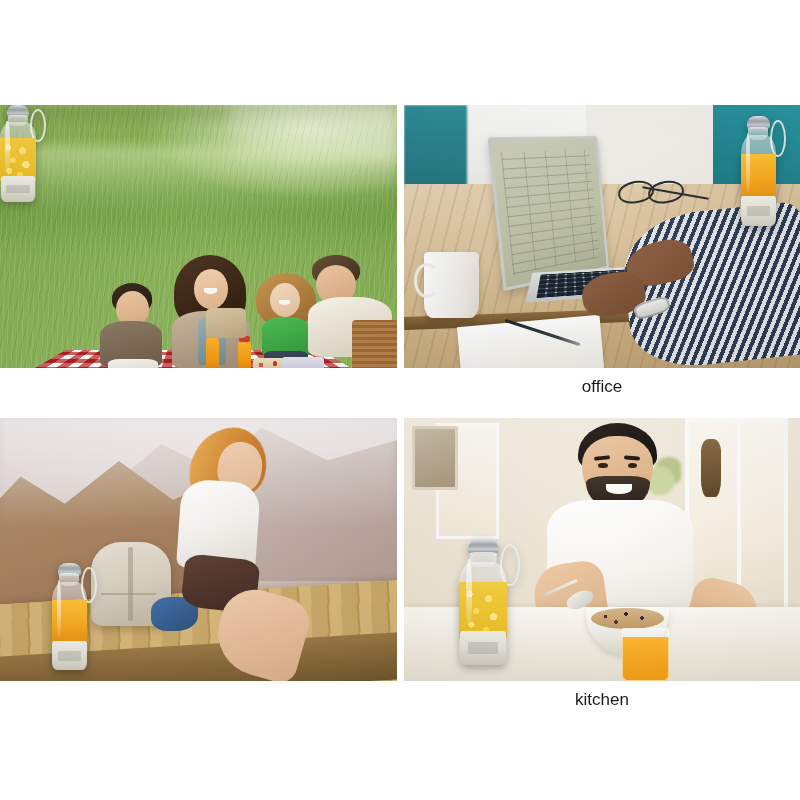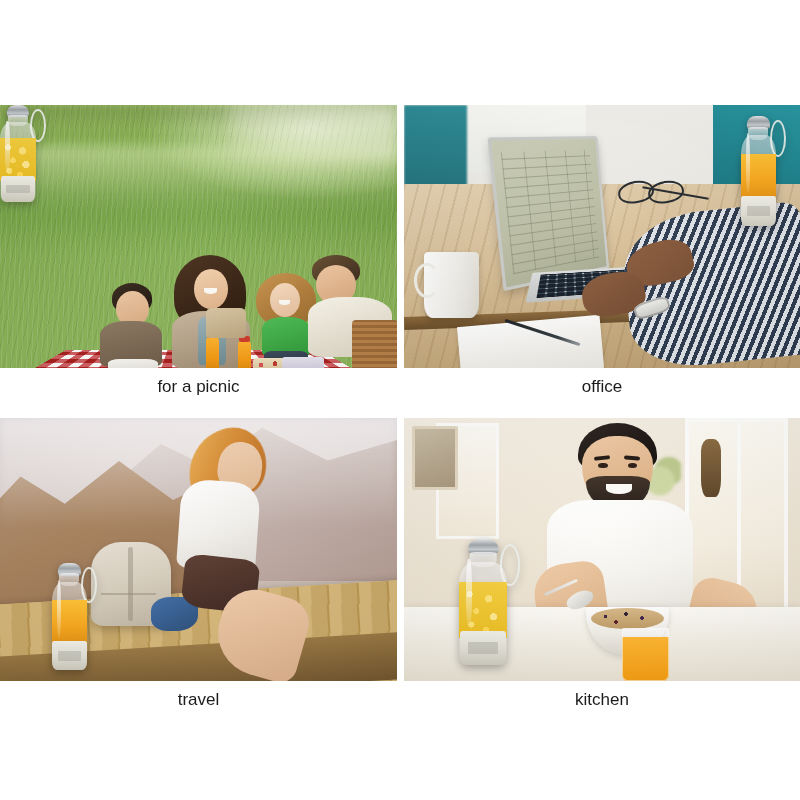"for a picnic" div.caption { html: <div>for a picnic</div> -> none }
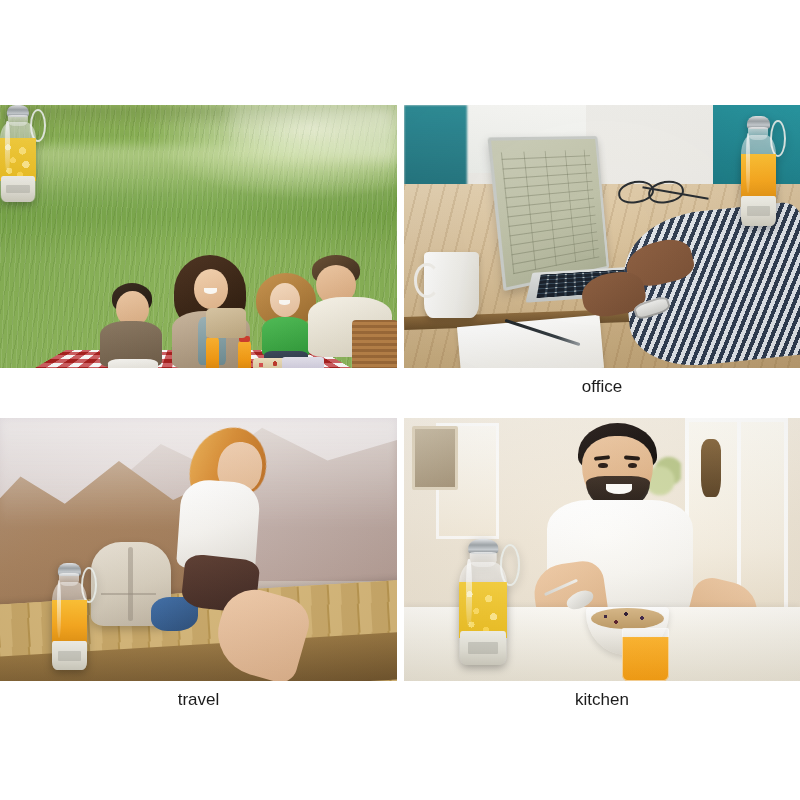"travel" div.caption { html: <div>travel</div> -> none }
